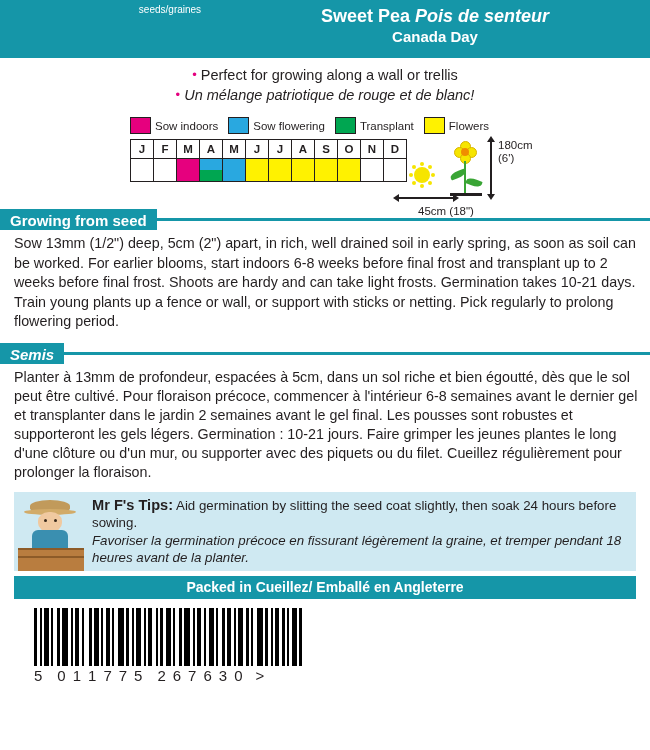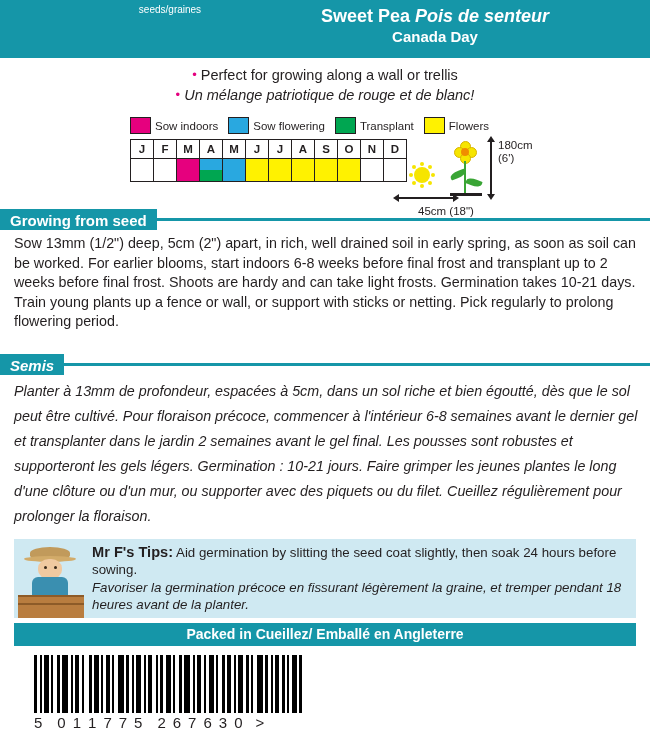"Semis" div.banner { margin-top: 22px -> 11px }
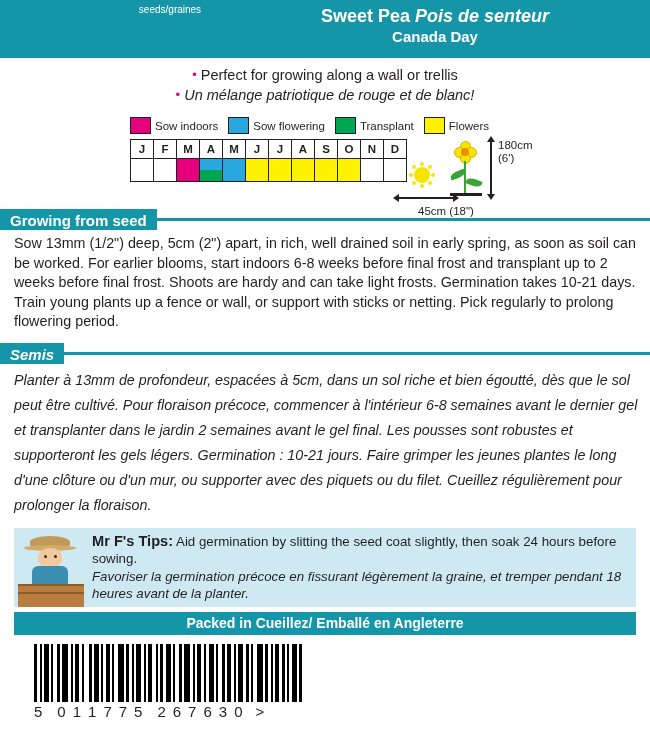"Planter à 13mm de profondeur," .body-text.fr { font-style: italic -> none; line-height: 25px -> 19px }
